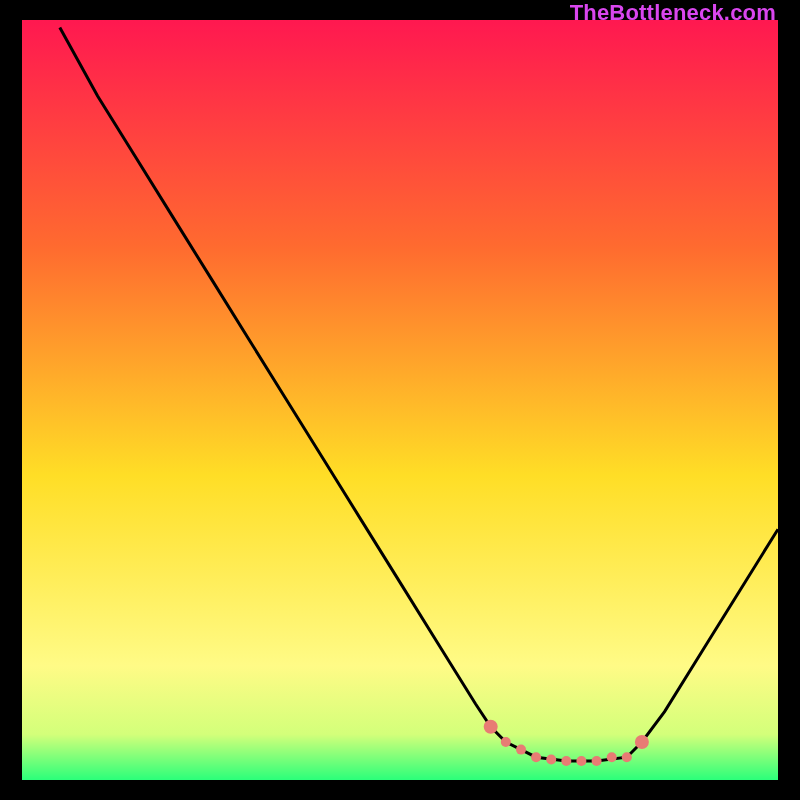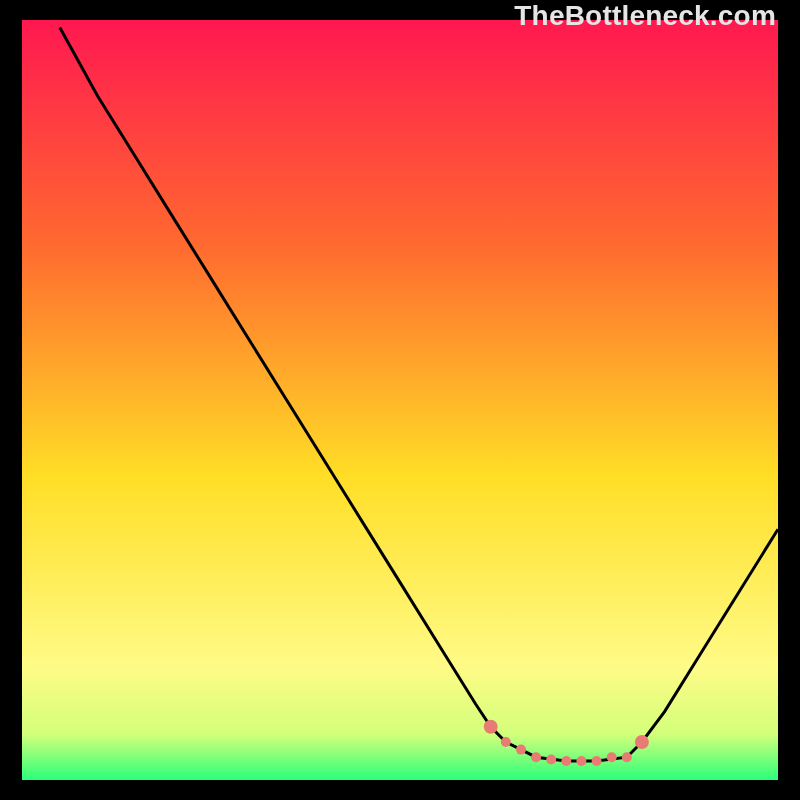"TheBottleneck.com" .watermark { color: #e5e5e5 -> #d946ef; font-size: 28px -> 22px }
